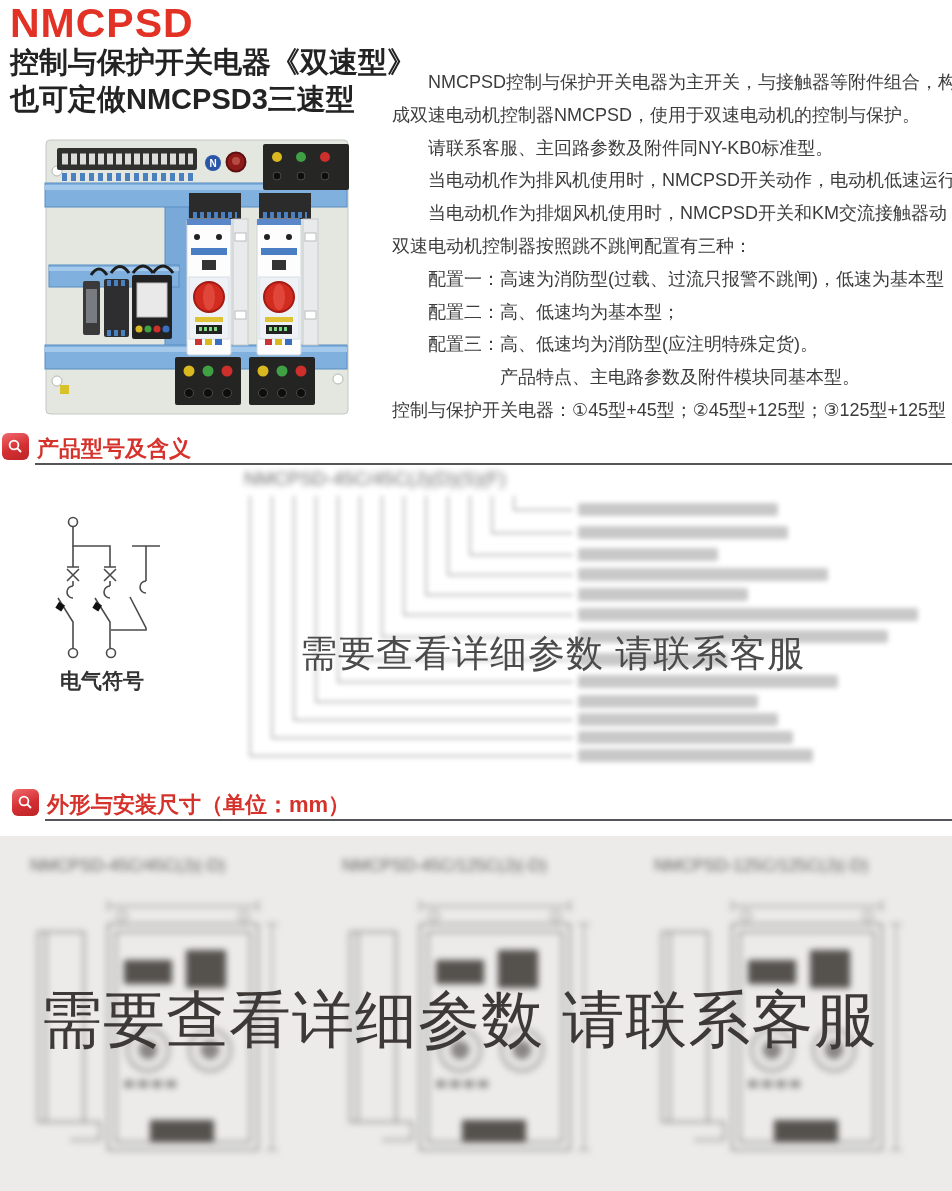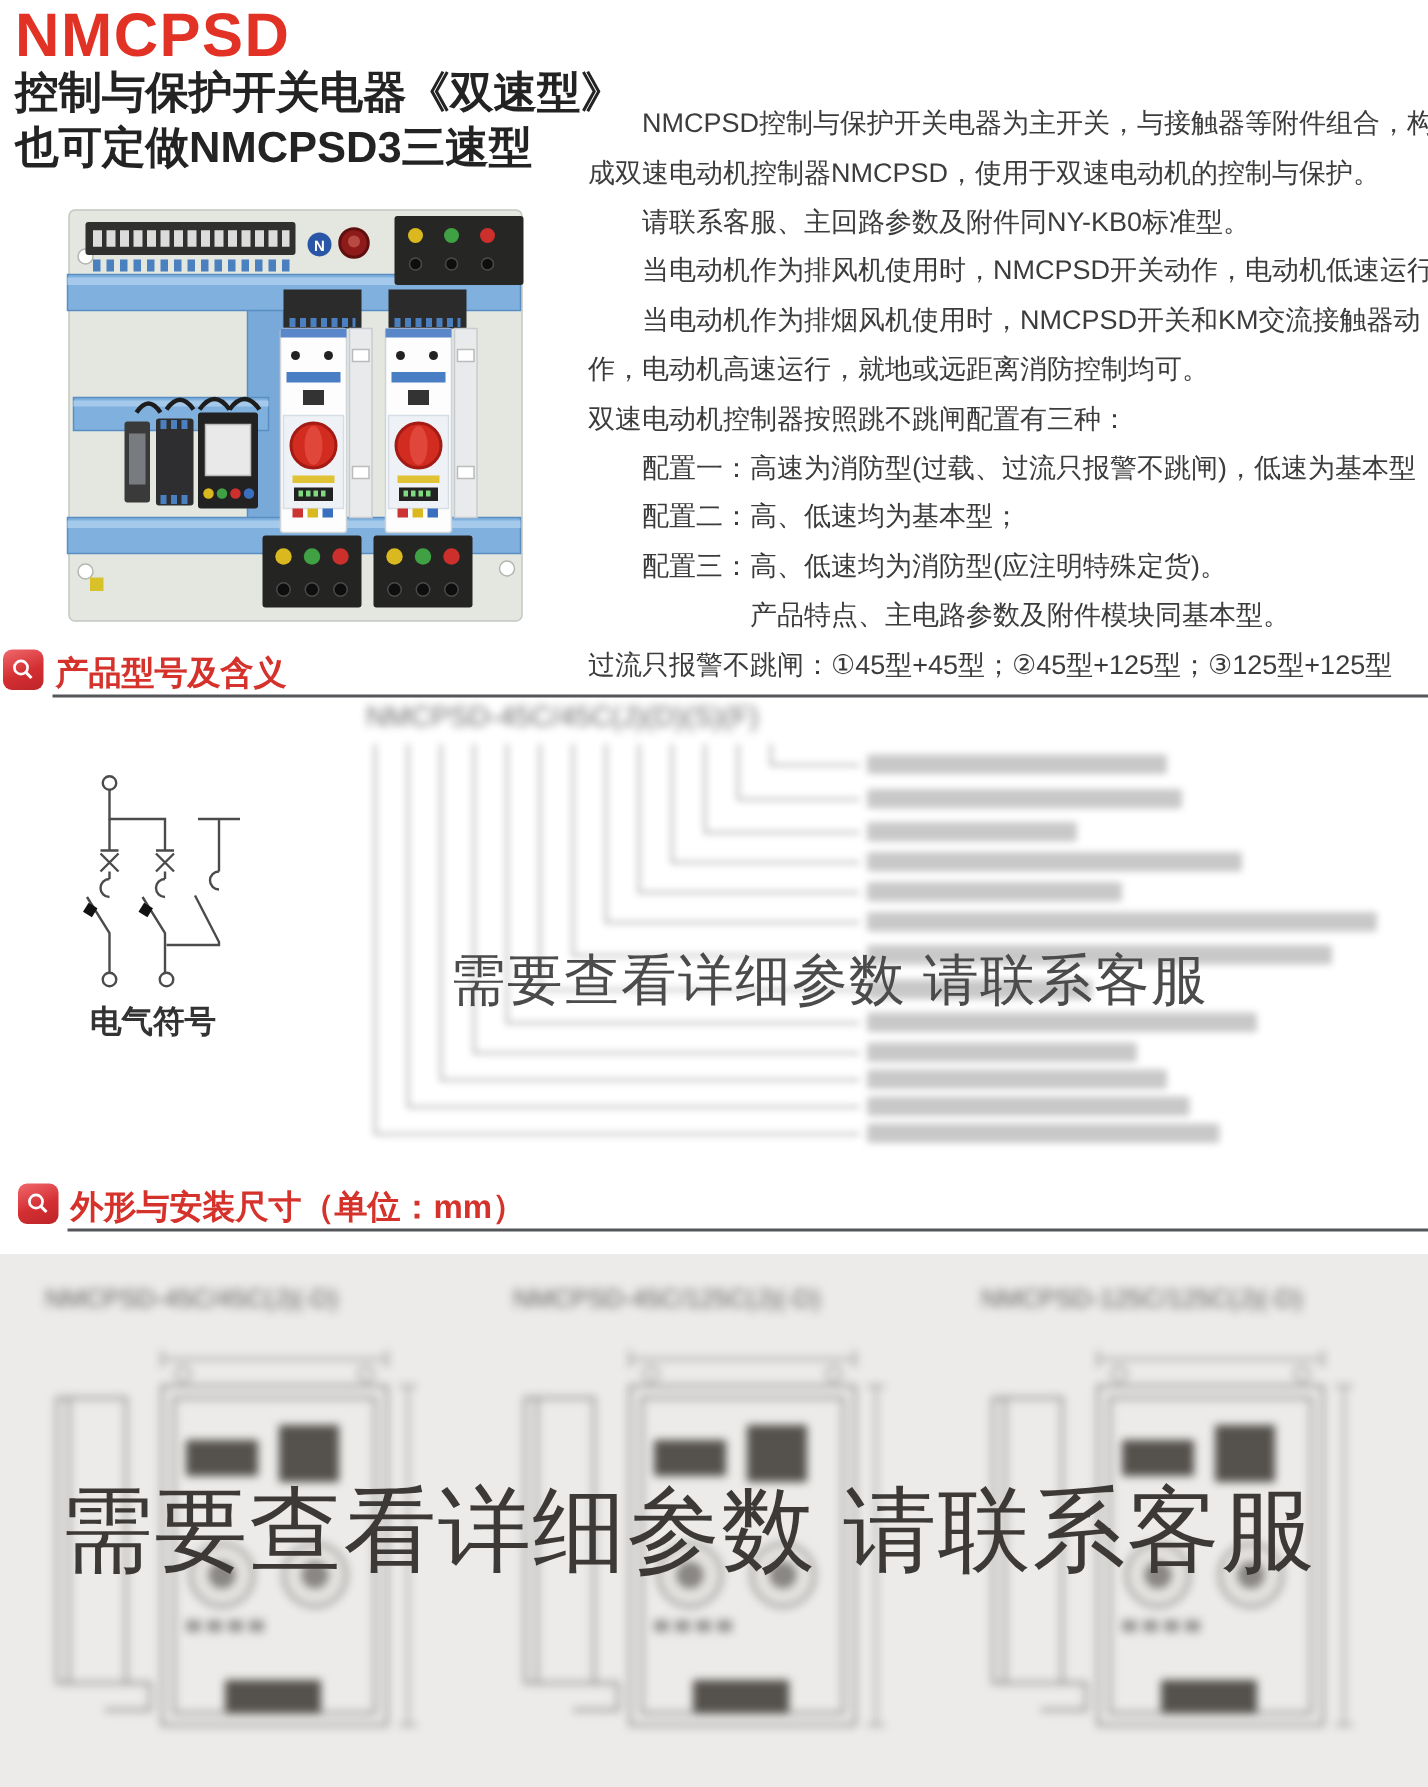"作，电动机高速运行，就地或远距离消防控制均可。" div { html: <div>作，电动机高速运行，就地或远距离消防控制均可。</div> -> none }
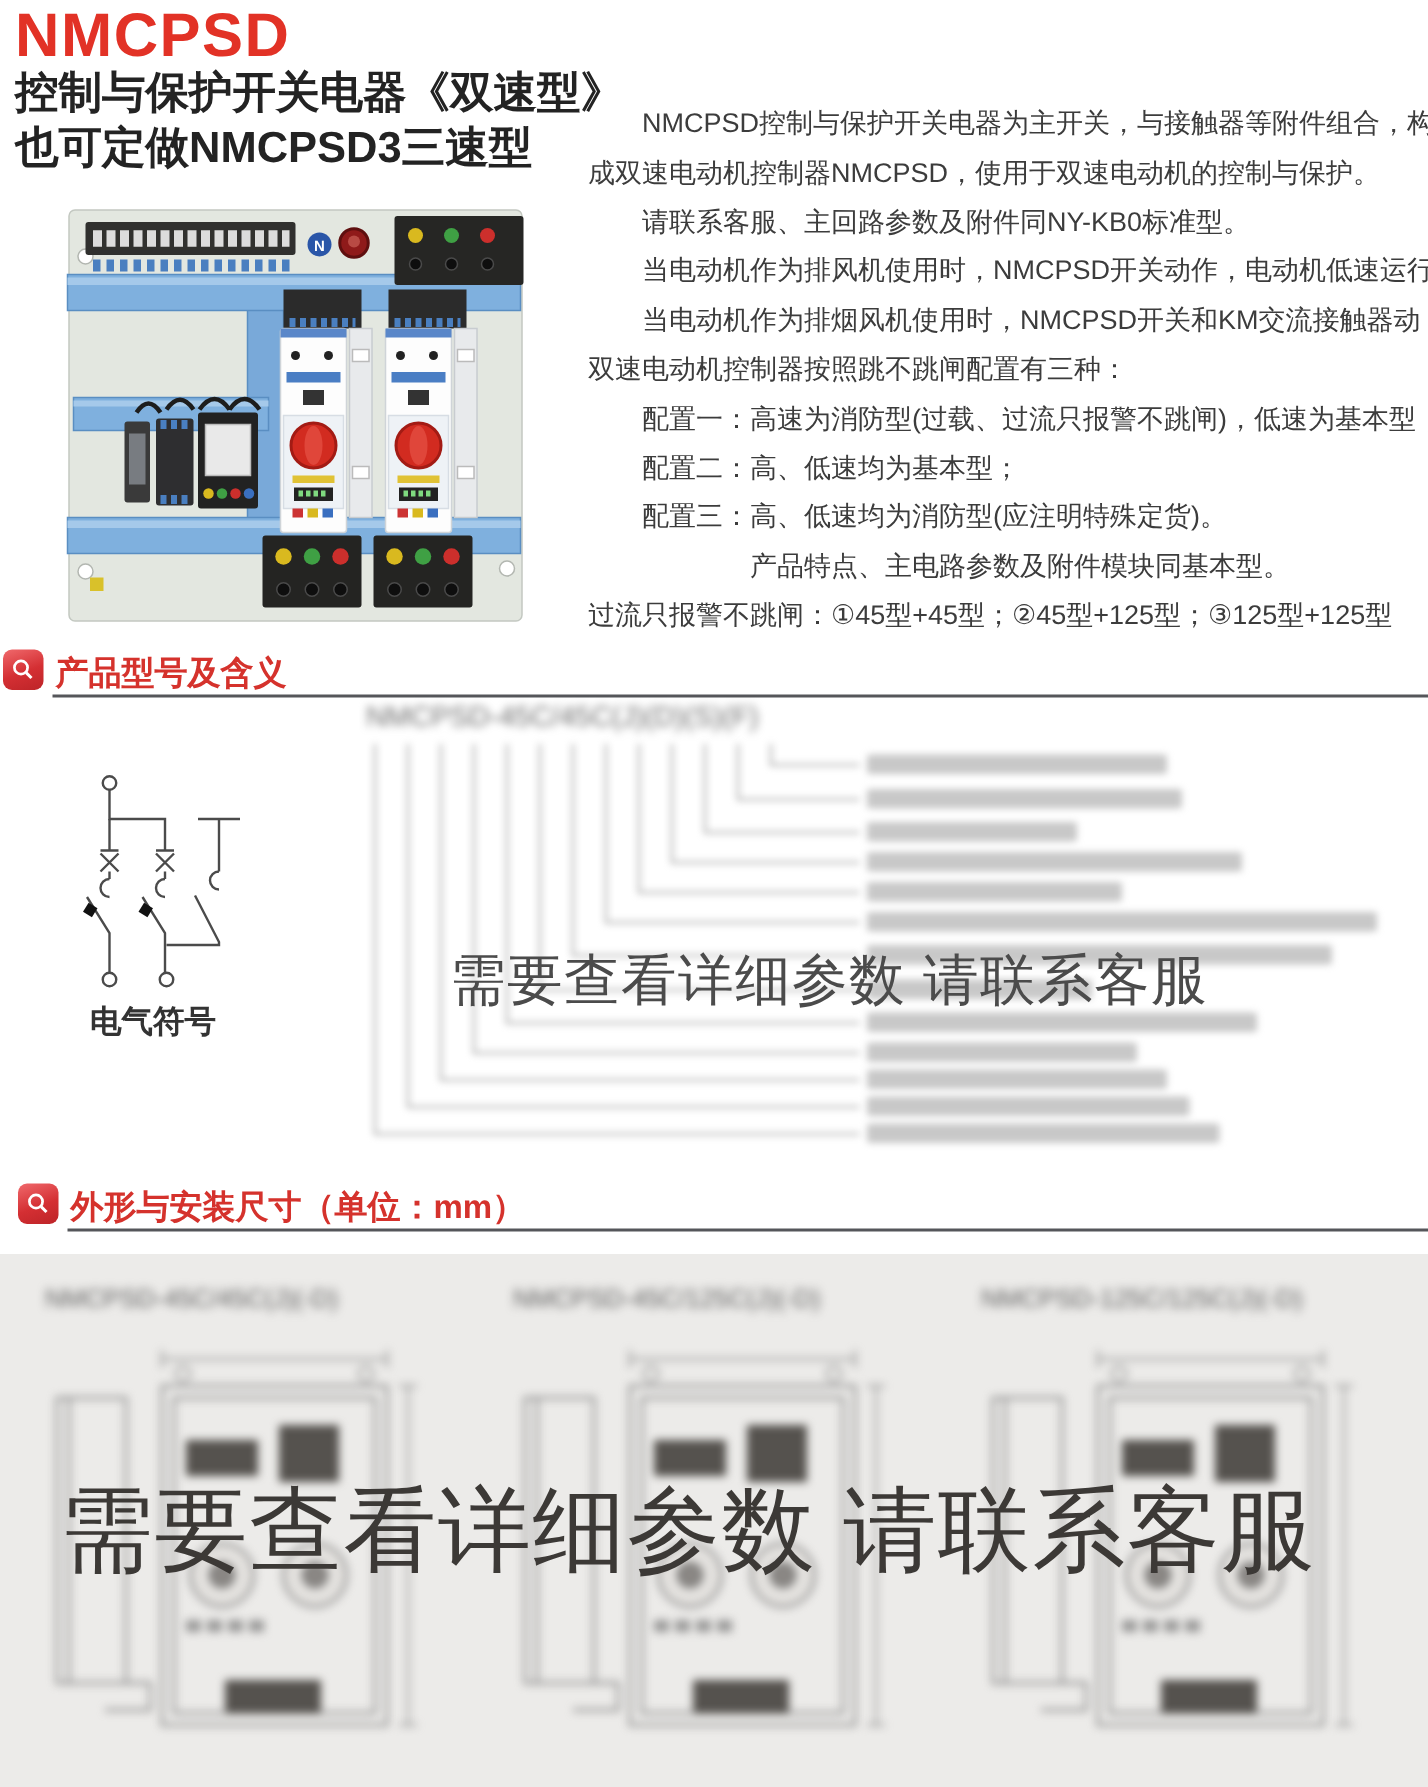"过流只报警不跳闸：①45型+45型；②45型+125型；③125型+125型" div { text: 过流只报警不跳闸 -> 控制与保护开关电器 }
